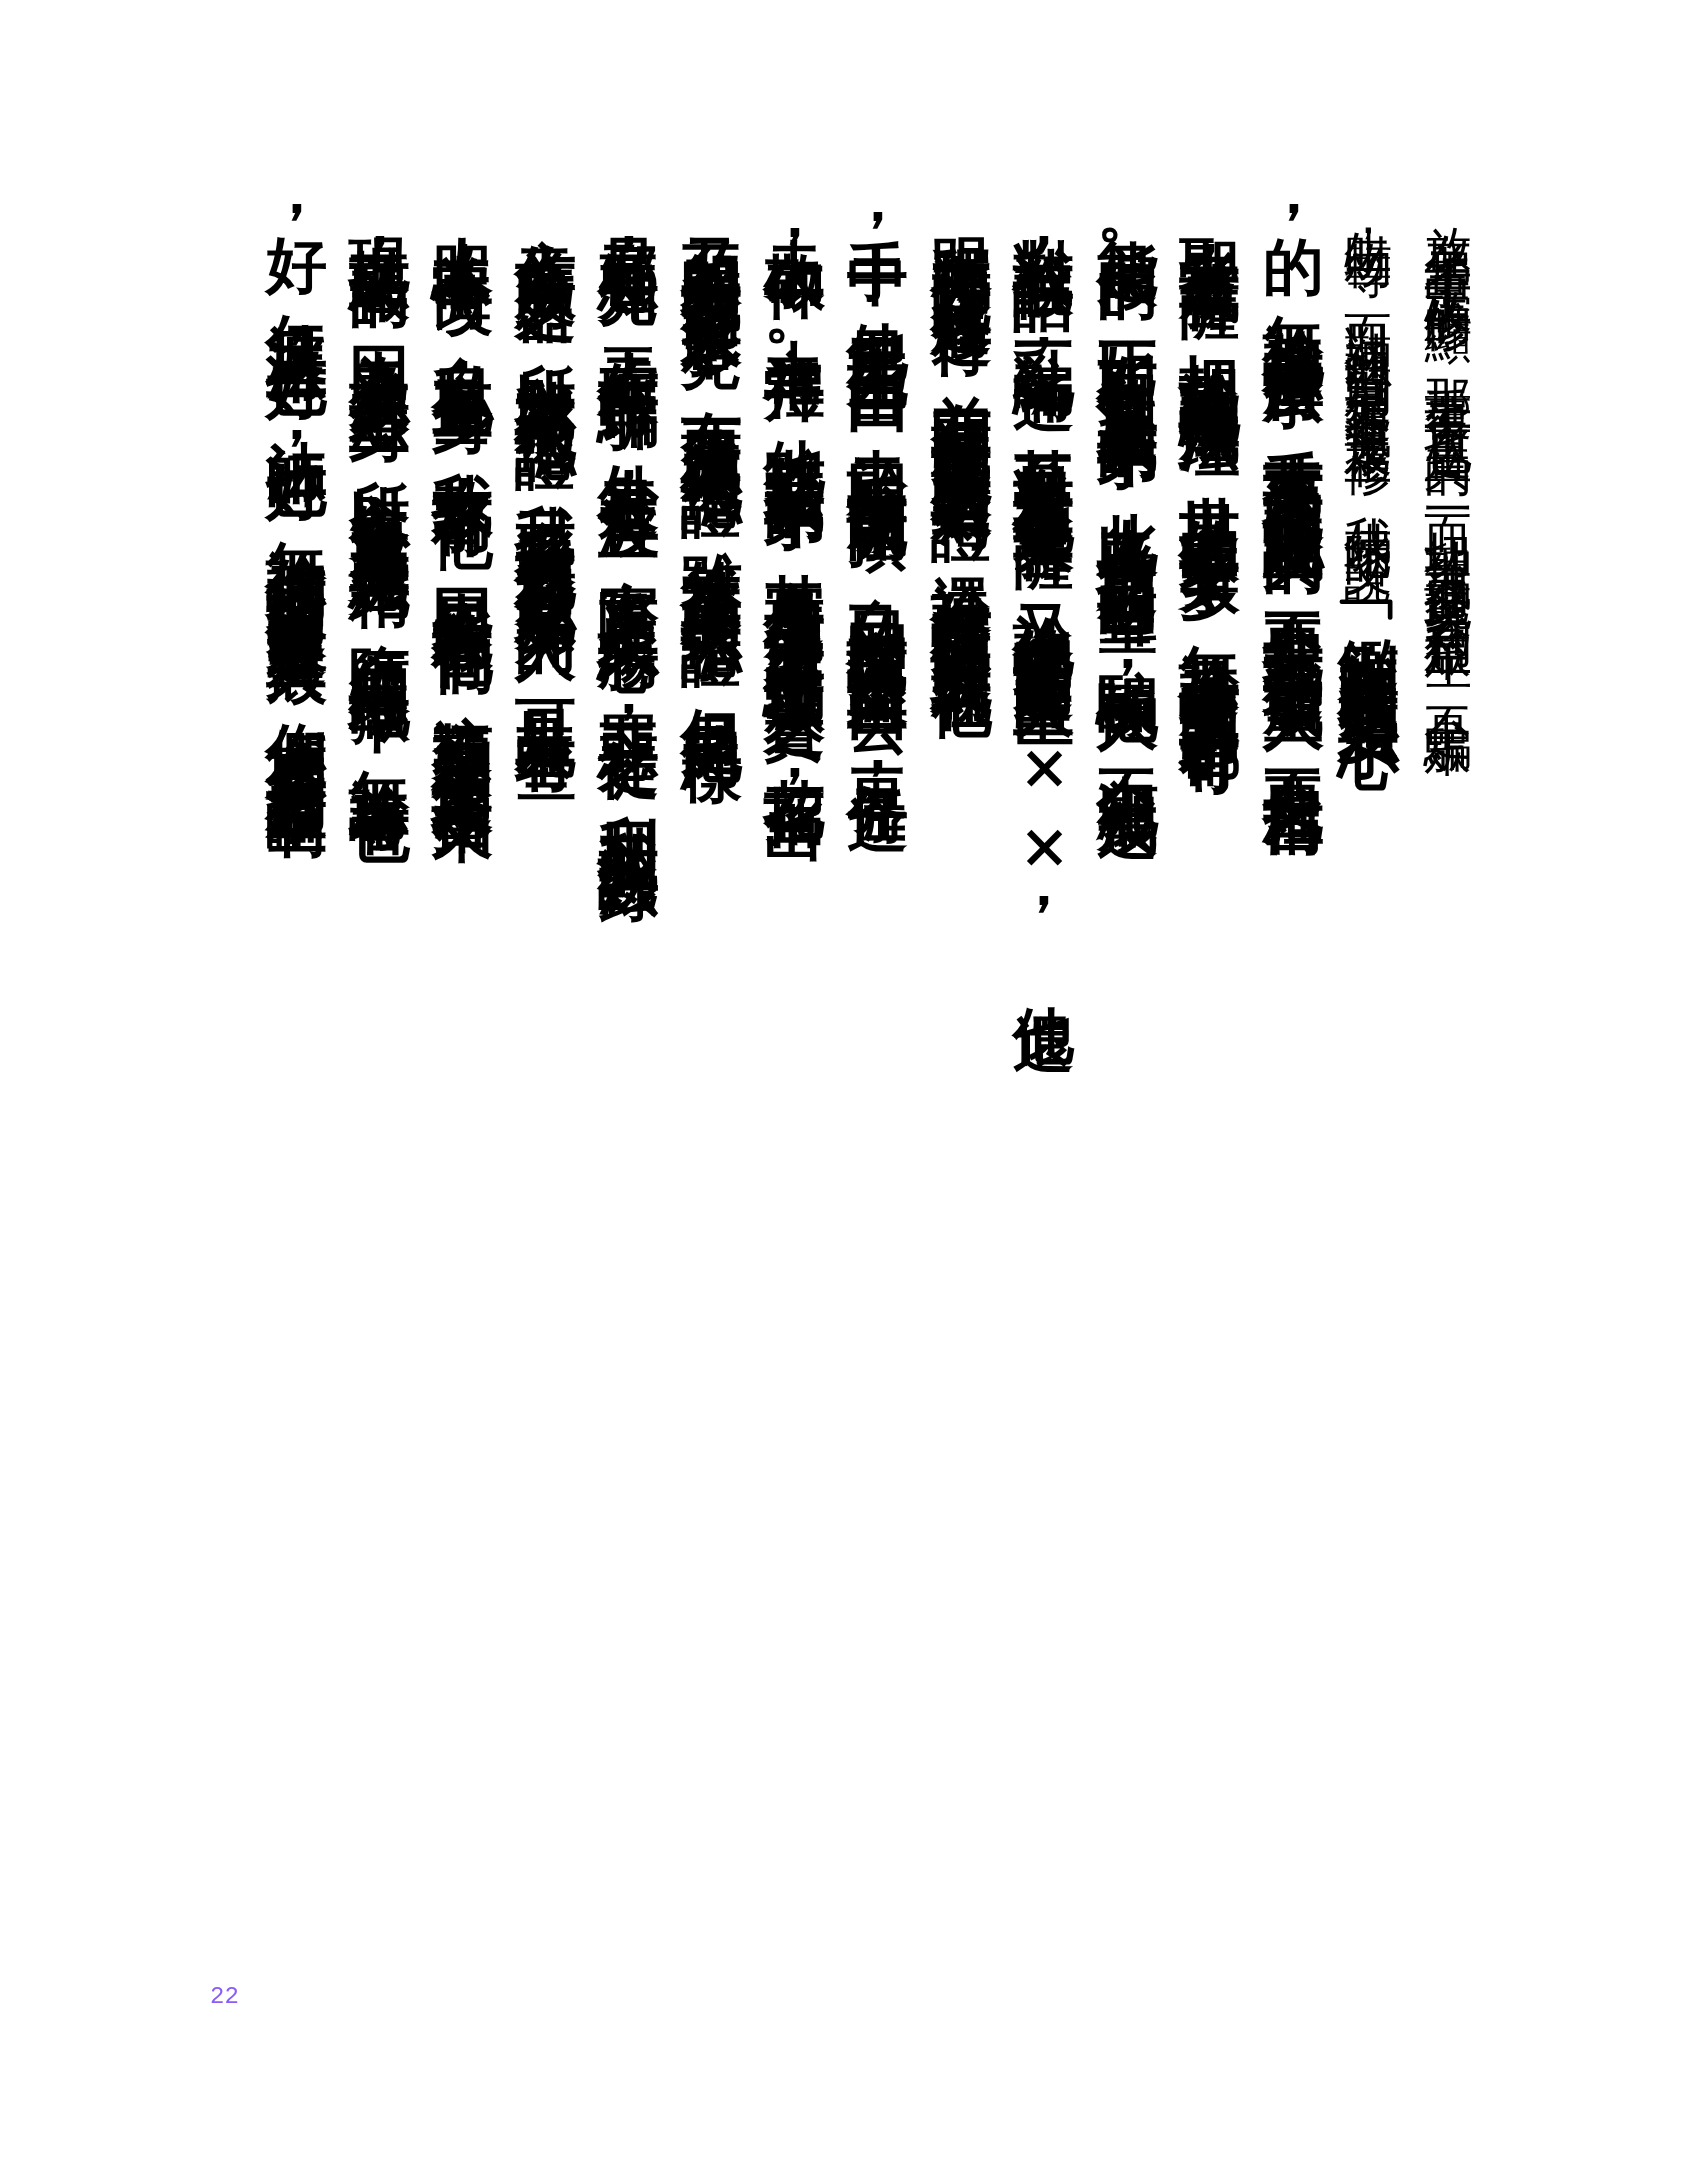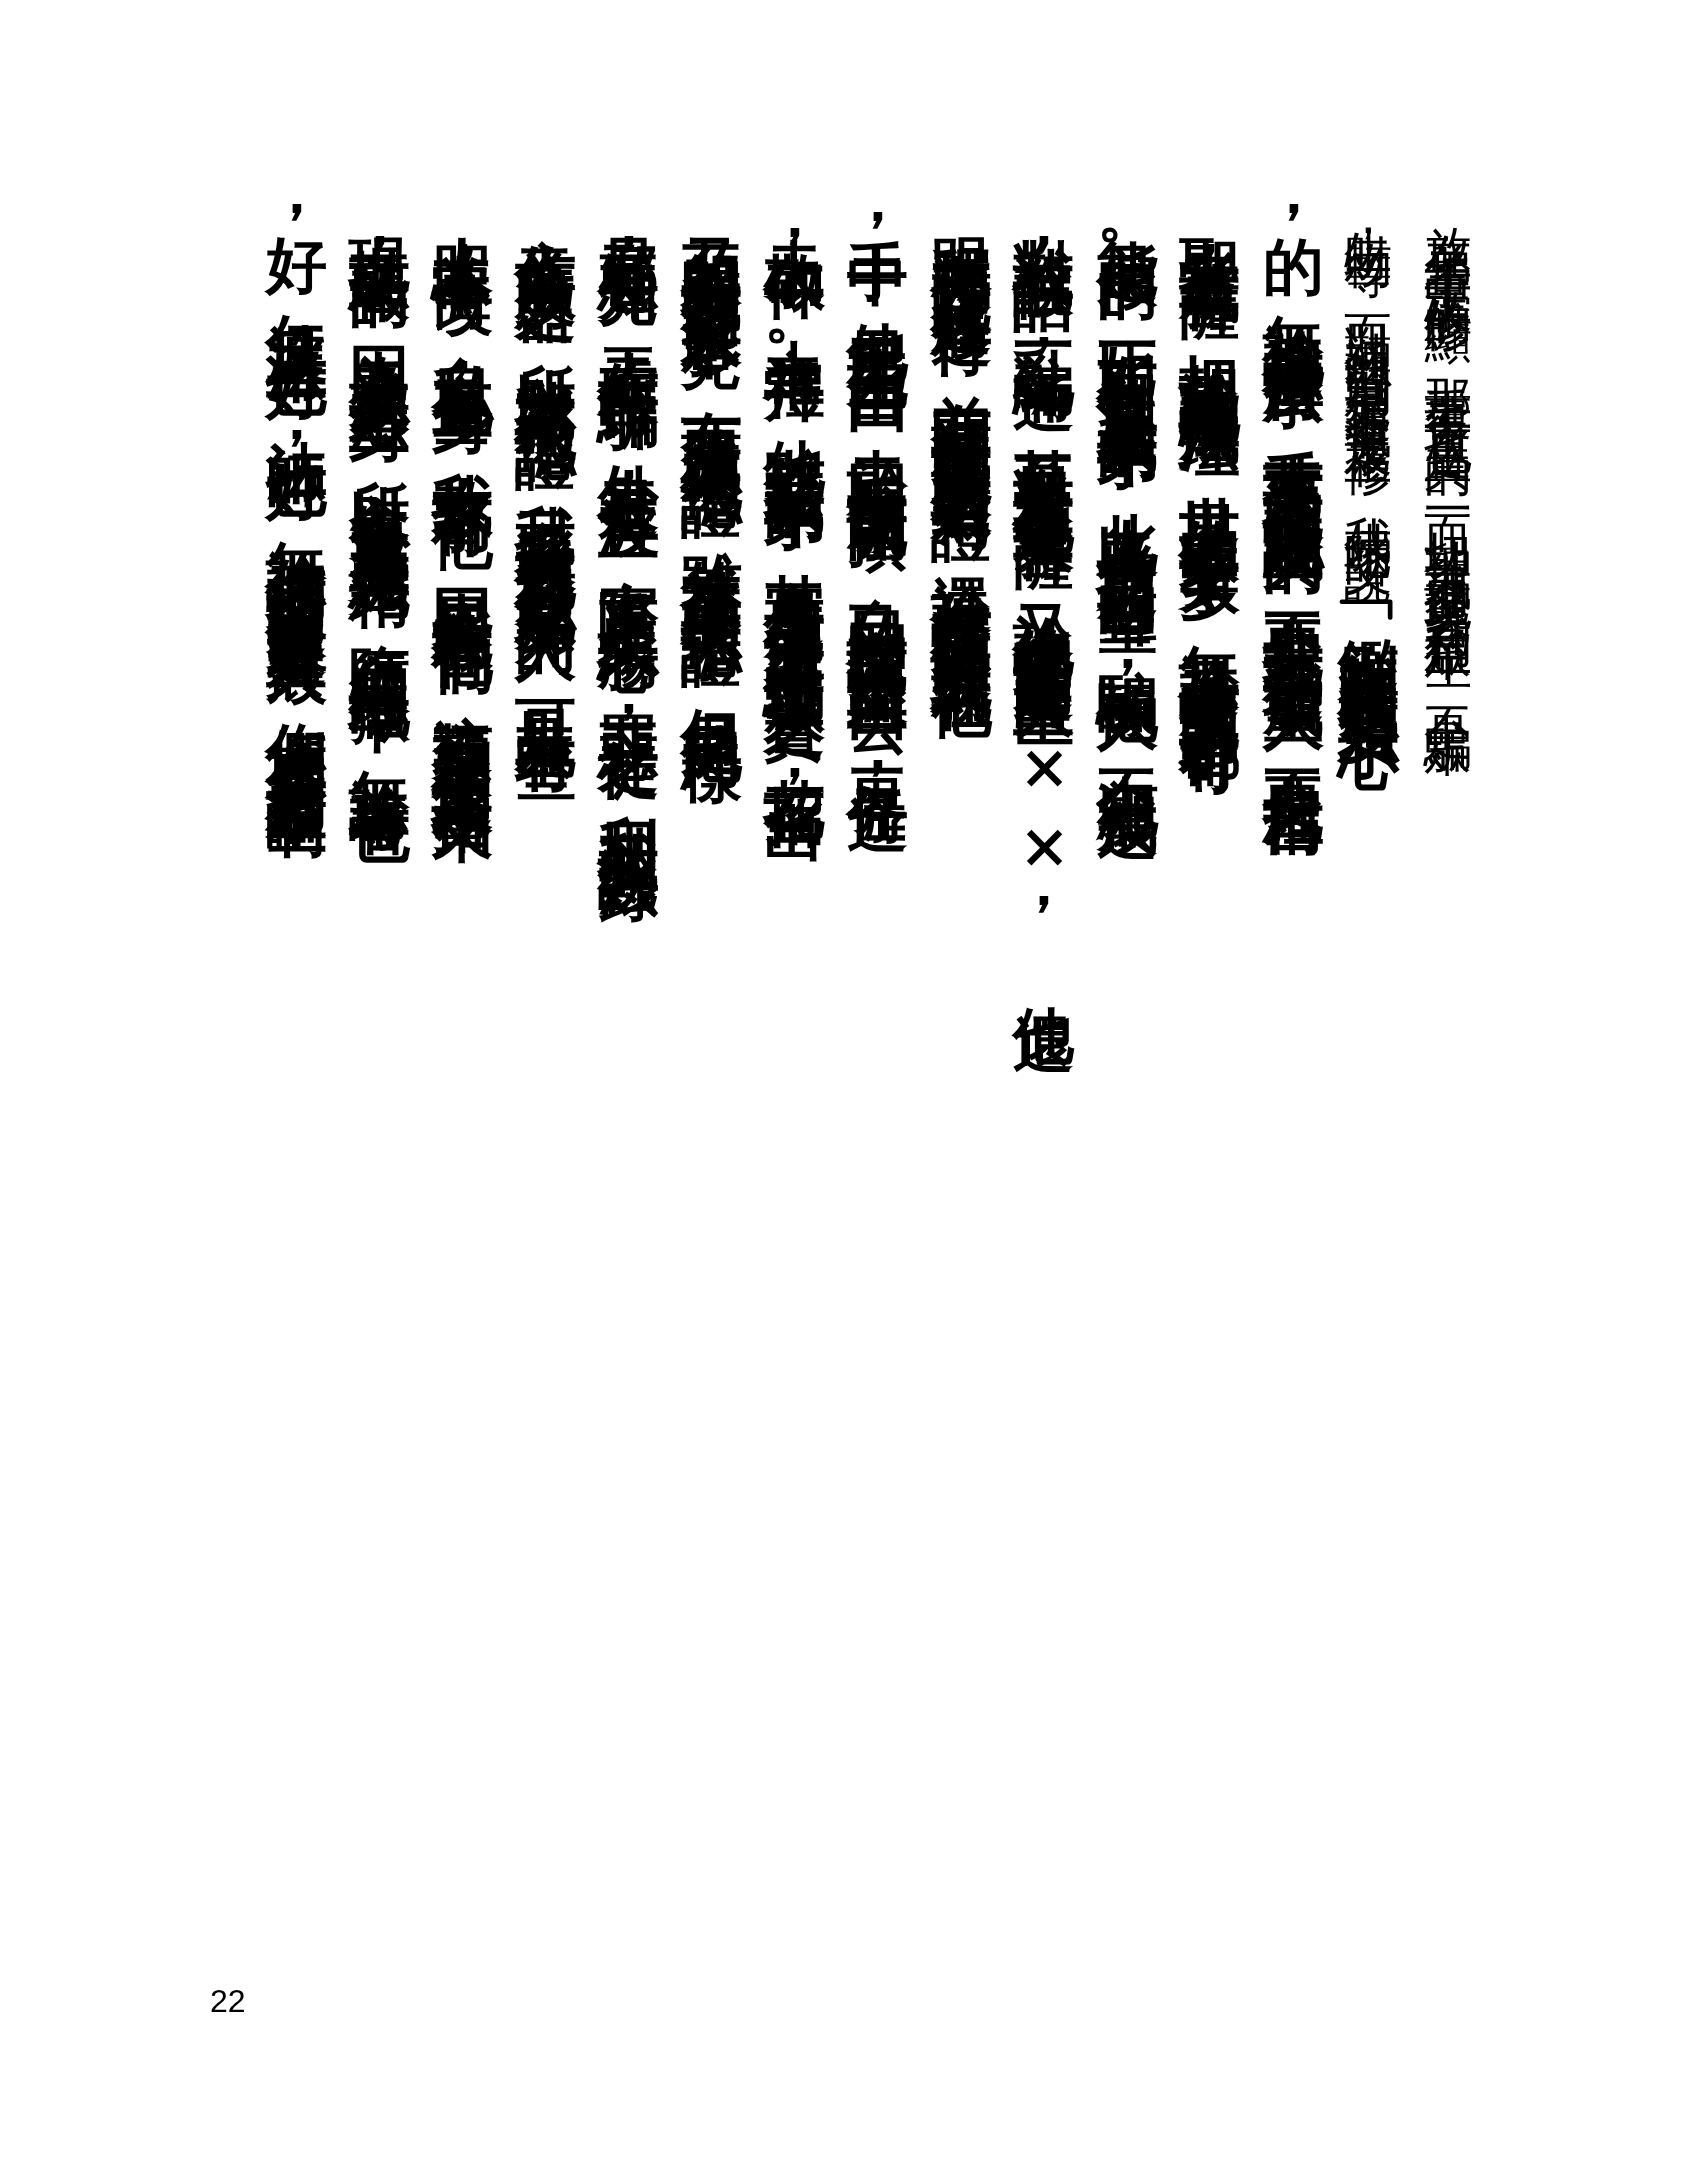"22" .page-number { color: #000000 -> #8b5cf6; font-family: Liberation Sans, sans-serif -> Liberation Mono, monospace; font-size: 32px -> 24px }
